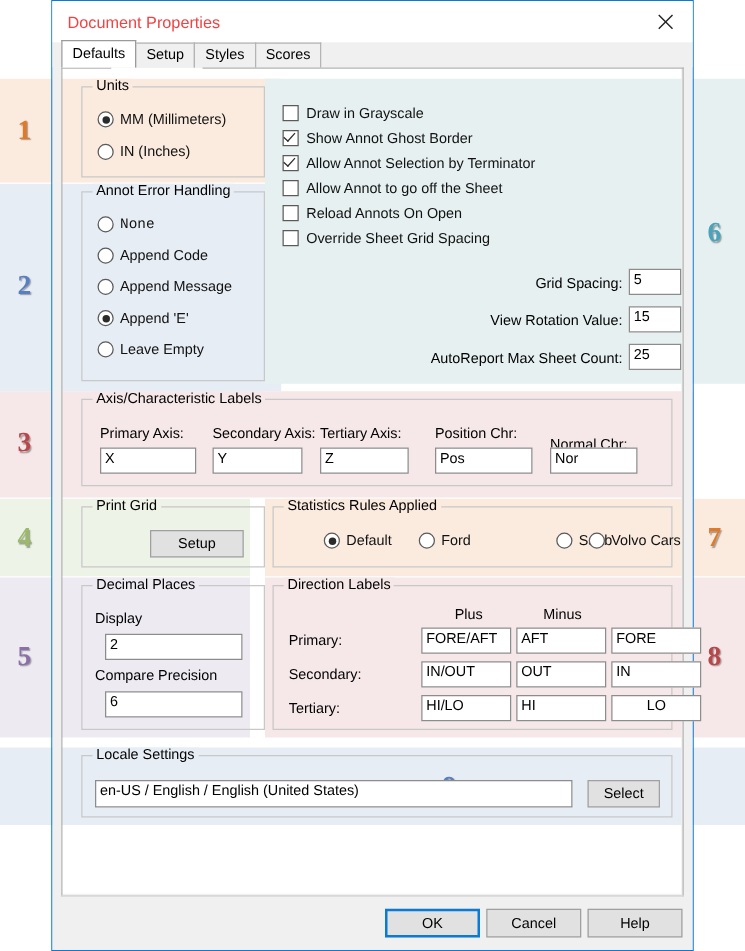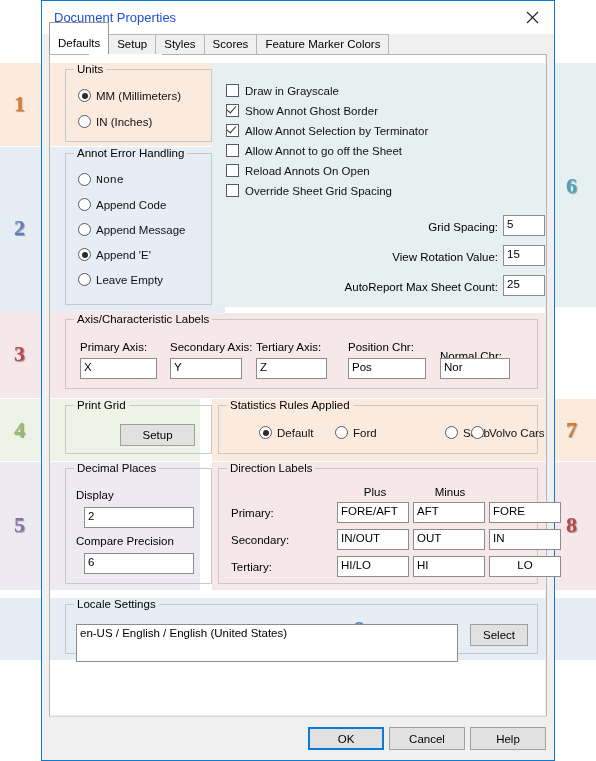"Document Properties" .titlebar .title { color: #1d4ed8 -> #ef4444 }
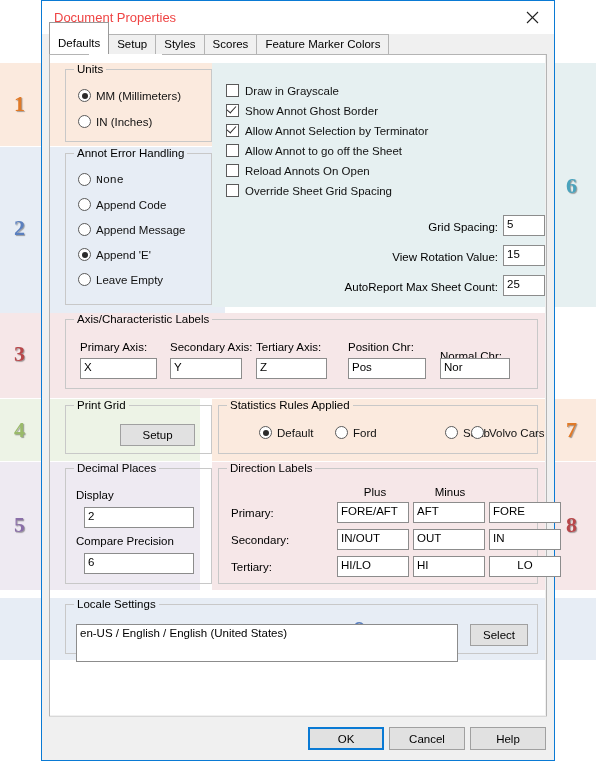"Defaults" .tab.active { padding-top: 13px -> 3px }
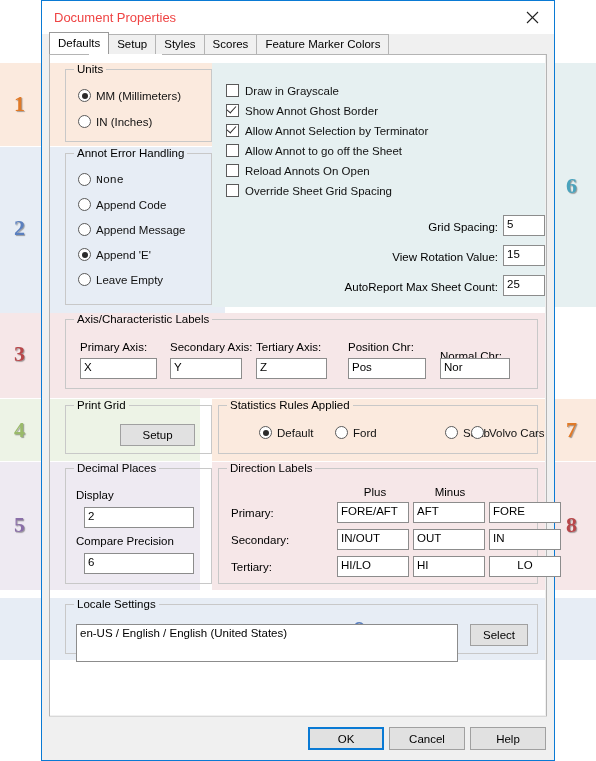"Feature Marker Colors" div.tab { html: <div><span>Feature Marker Colors</span></div> -> none }
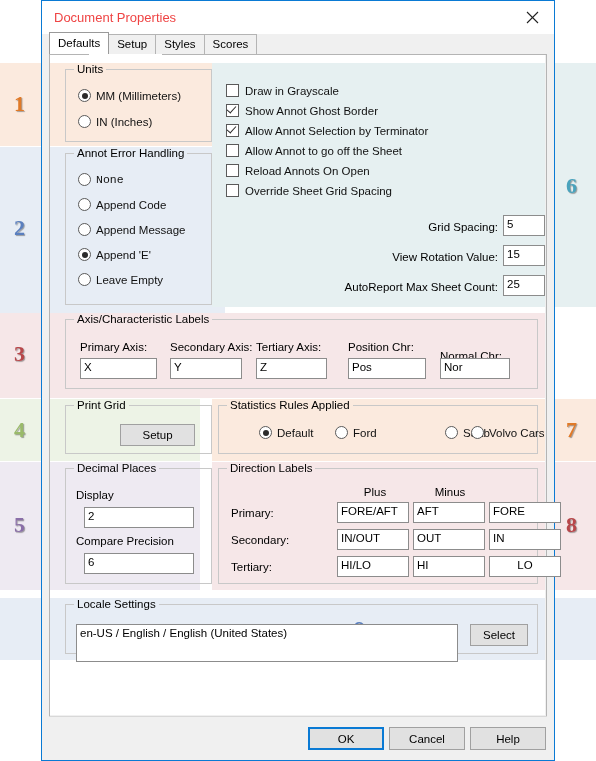"en-US / English / English" div.fld { height: 38px -> 22px }
